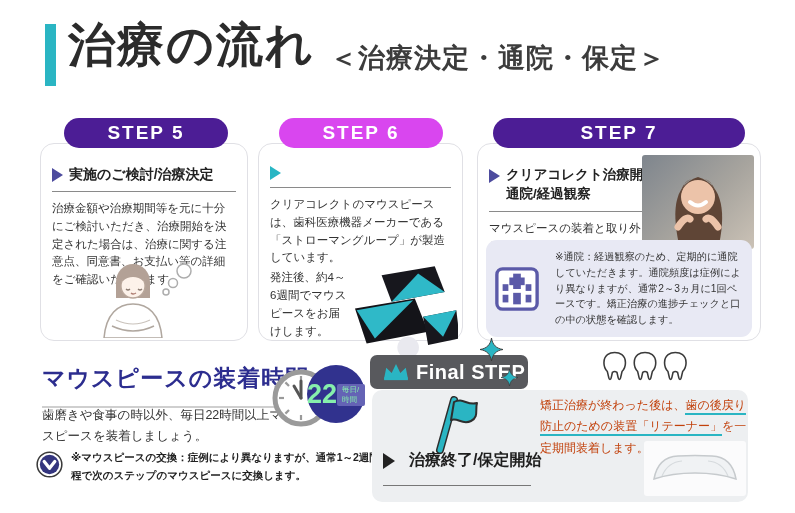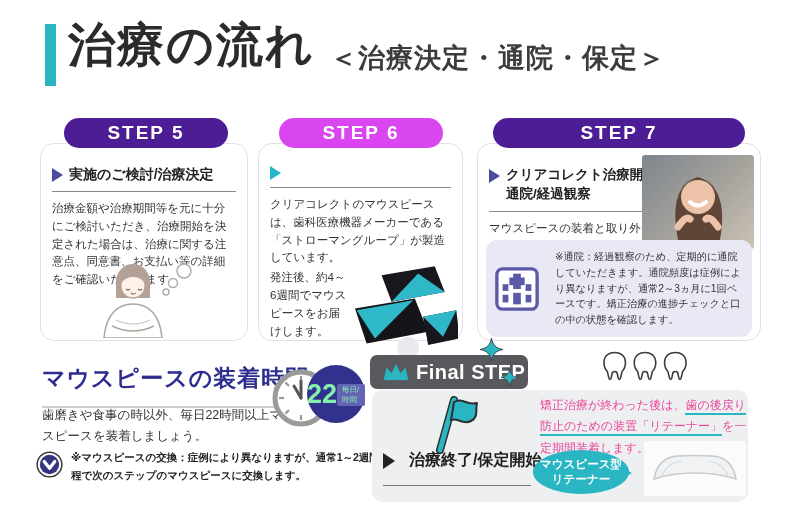"矯正治療が終わった後は、歯の後戻り防止のための装置「リテーナー」を一定期間装着し" .final-text { color: #ec4899 -> #c2410c }
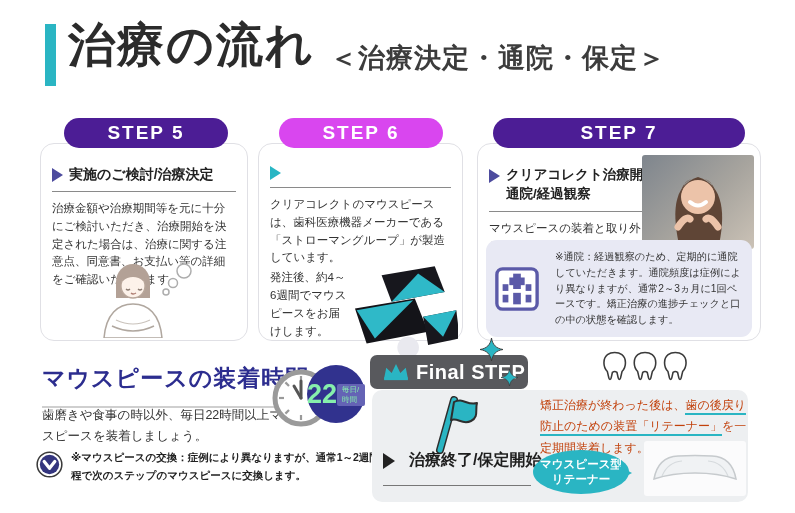"マウスピース型" div.bubble { html: <div> <span>マウスピース型</span> <span>リテーナー</span> </div> -> none }
